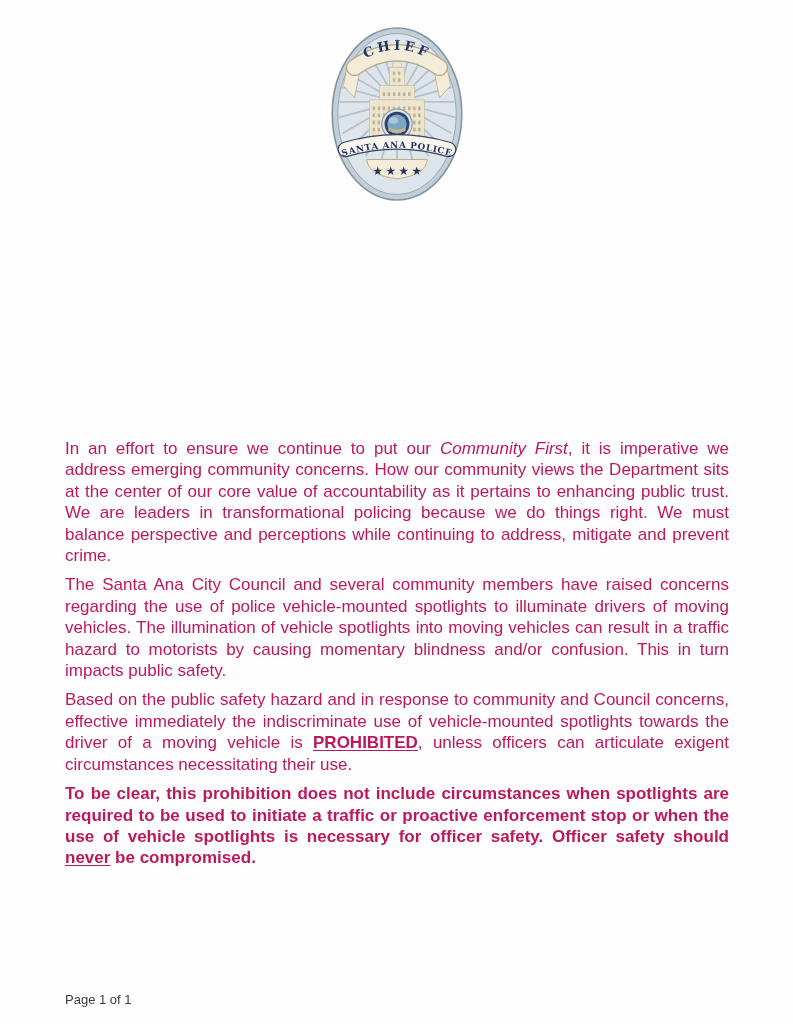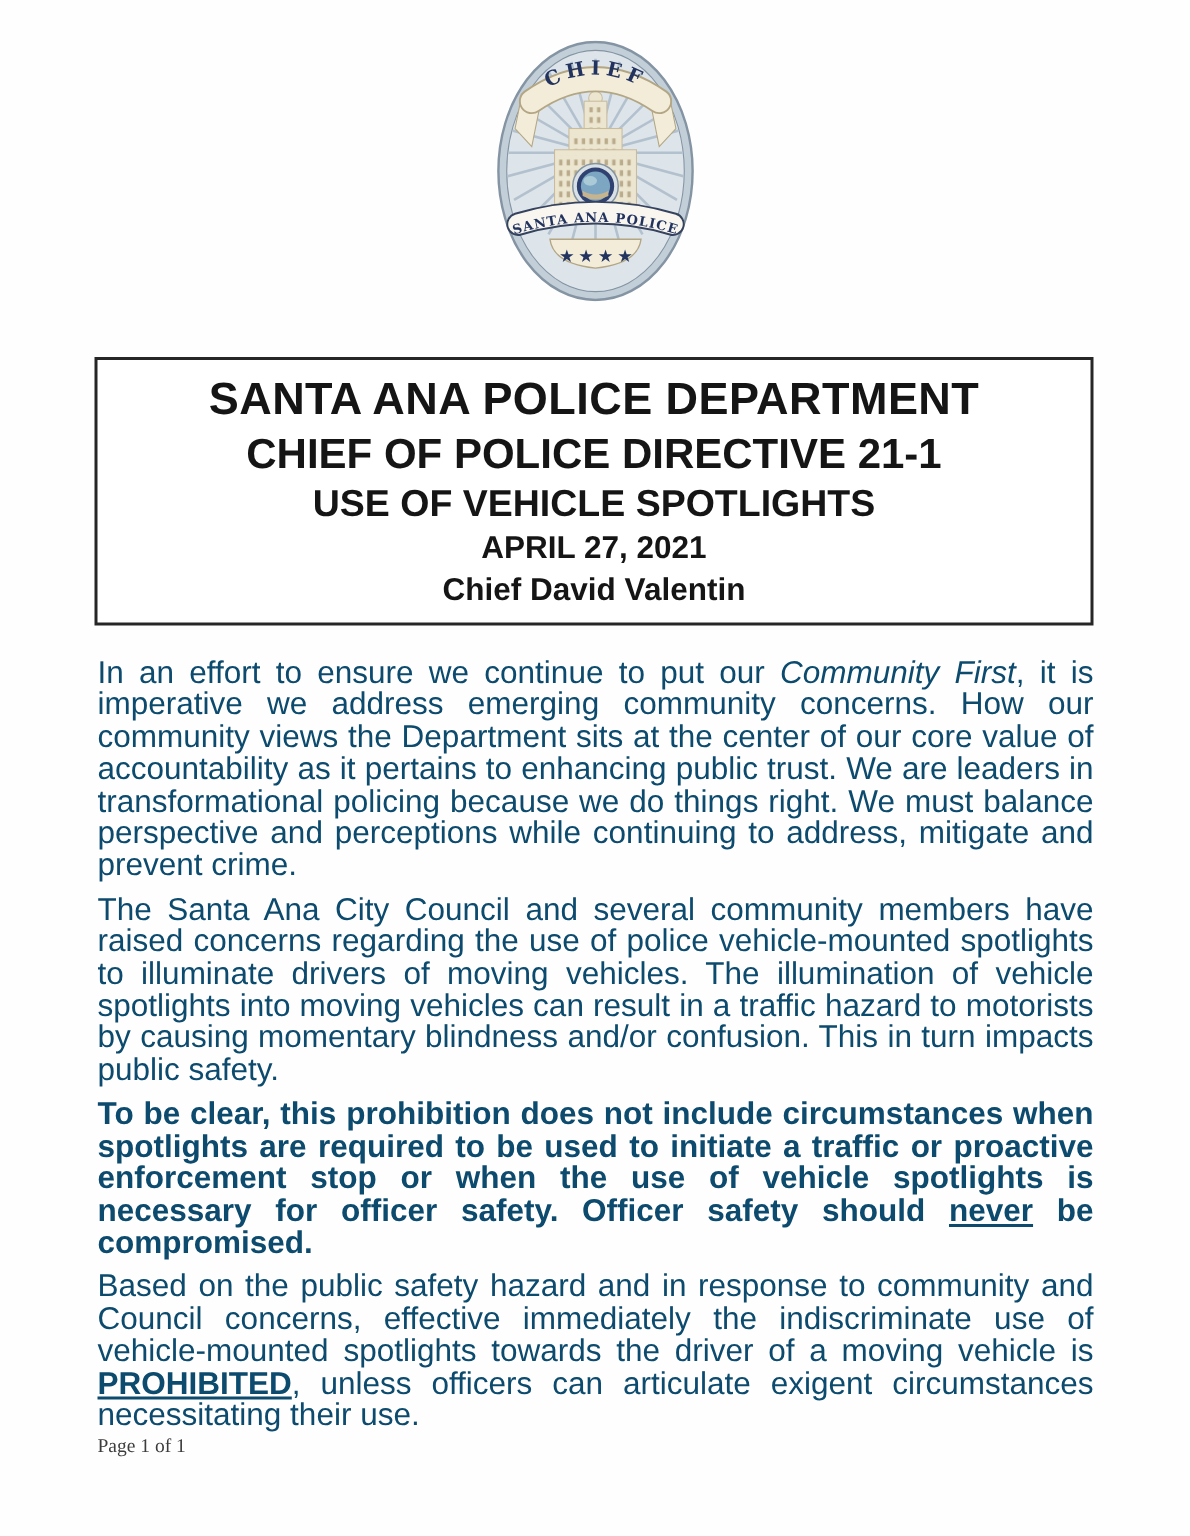"SANTA ANA POLICE DEPARTMENT" div.title-box { html: <div> <div>SANTA ANA POLICE DEPARTMENT</div> <div>CHIEF OF POLICE DIRECTIVE 21-1</div> <div>USE OF VEHICLE SPOTLIGHTS</div> <div>APRIL 27, 2021</div> <div>Chief David Valentin</div> </div> -> none }
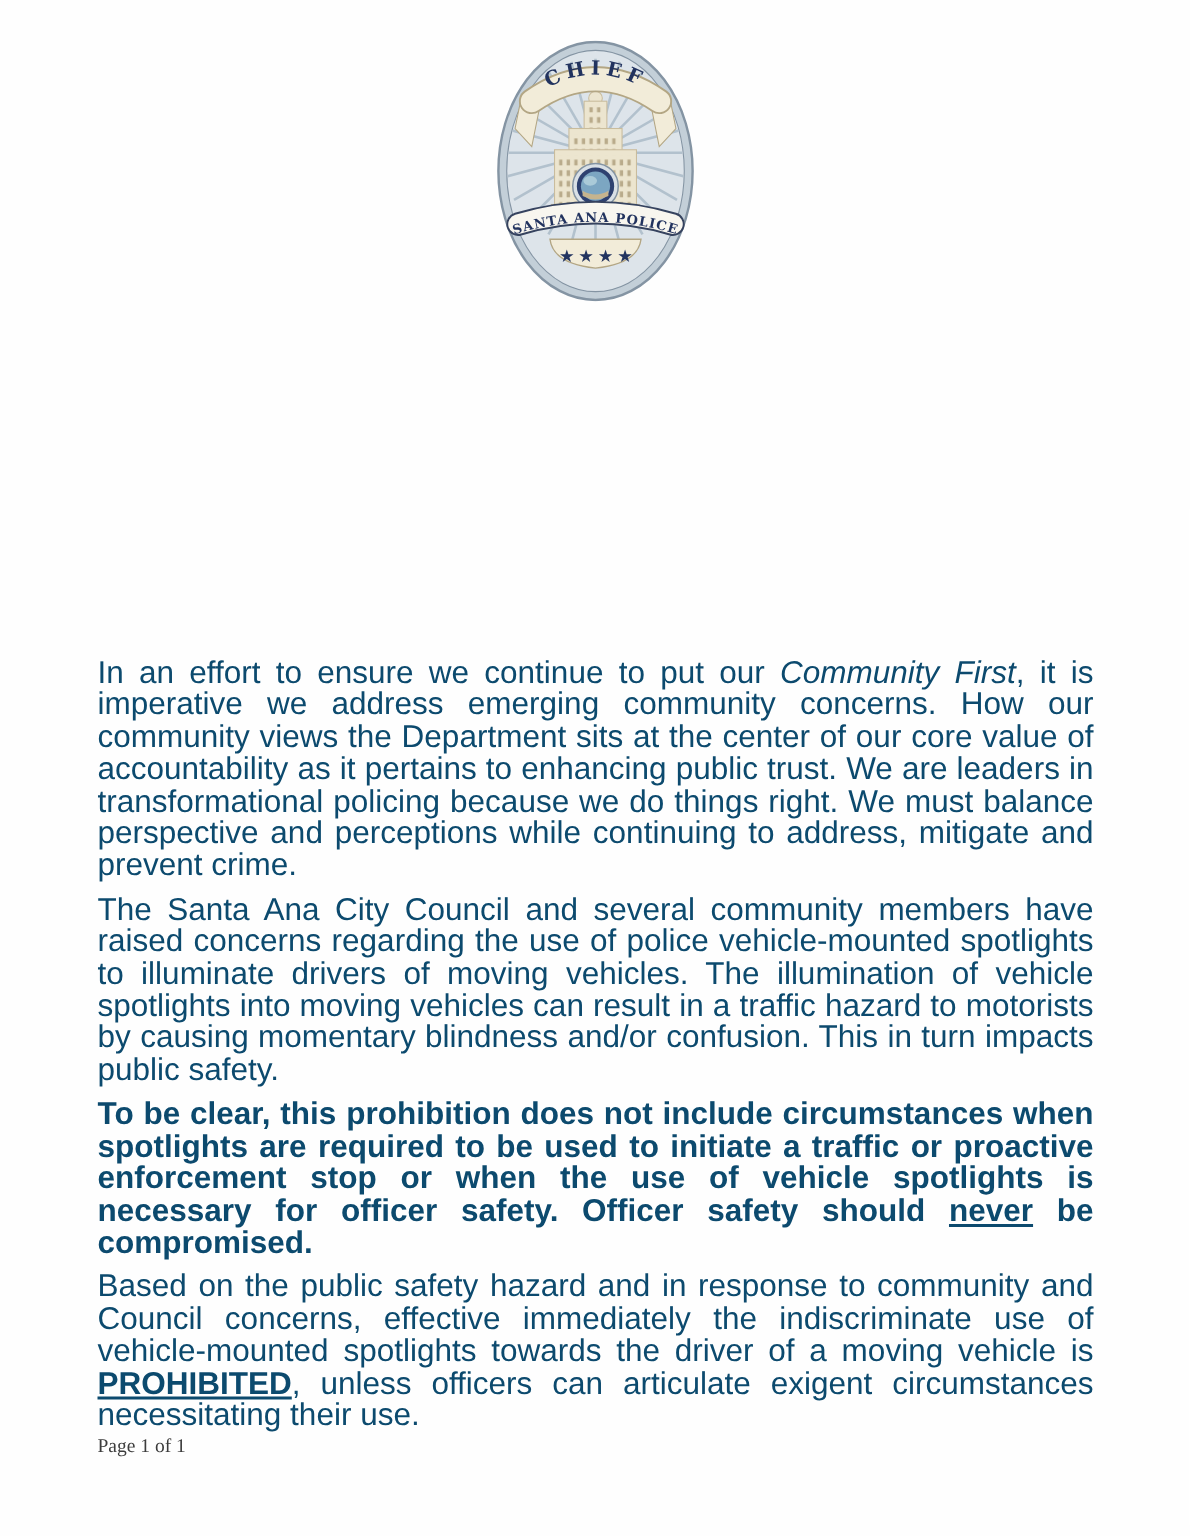"In an effort to ensure" .content p { color: #0c4a6e -> #be185d; font-size: 21px -> 17px }
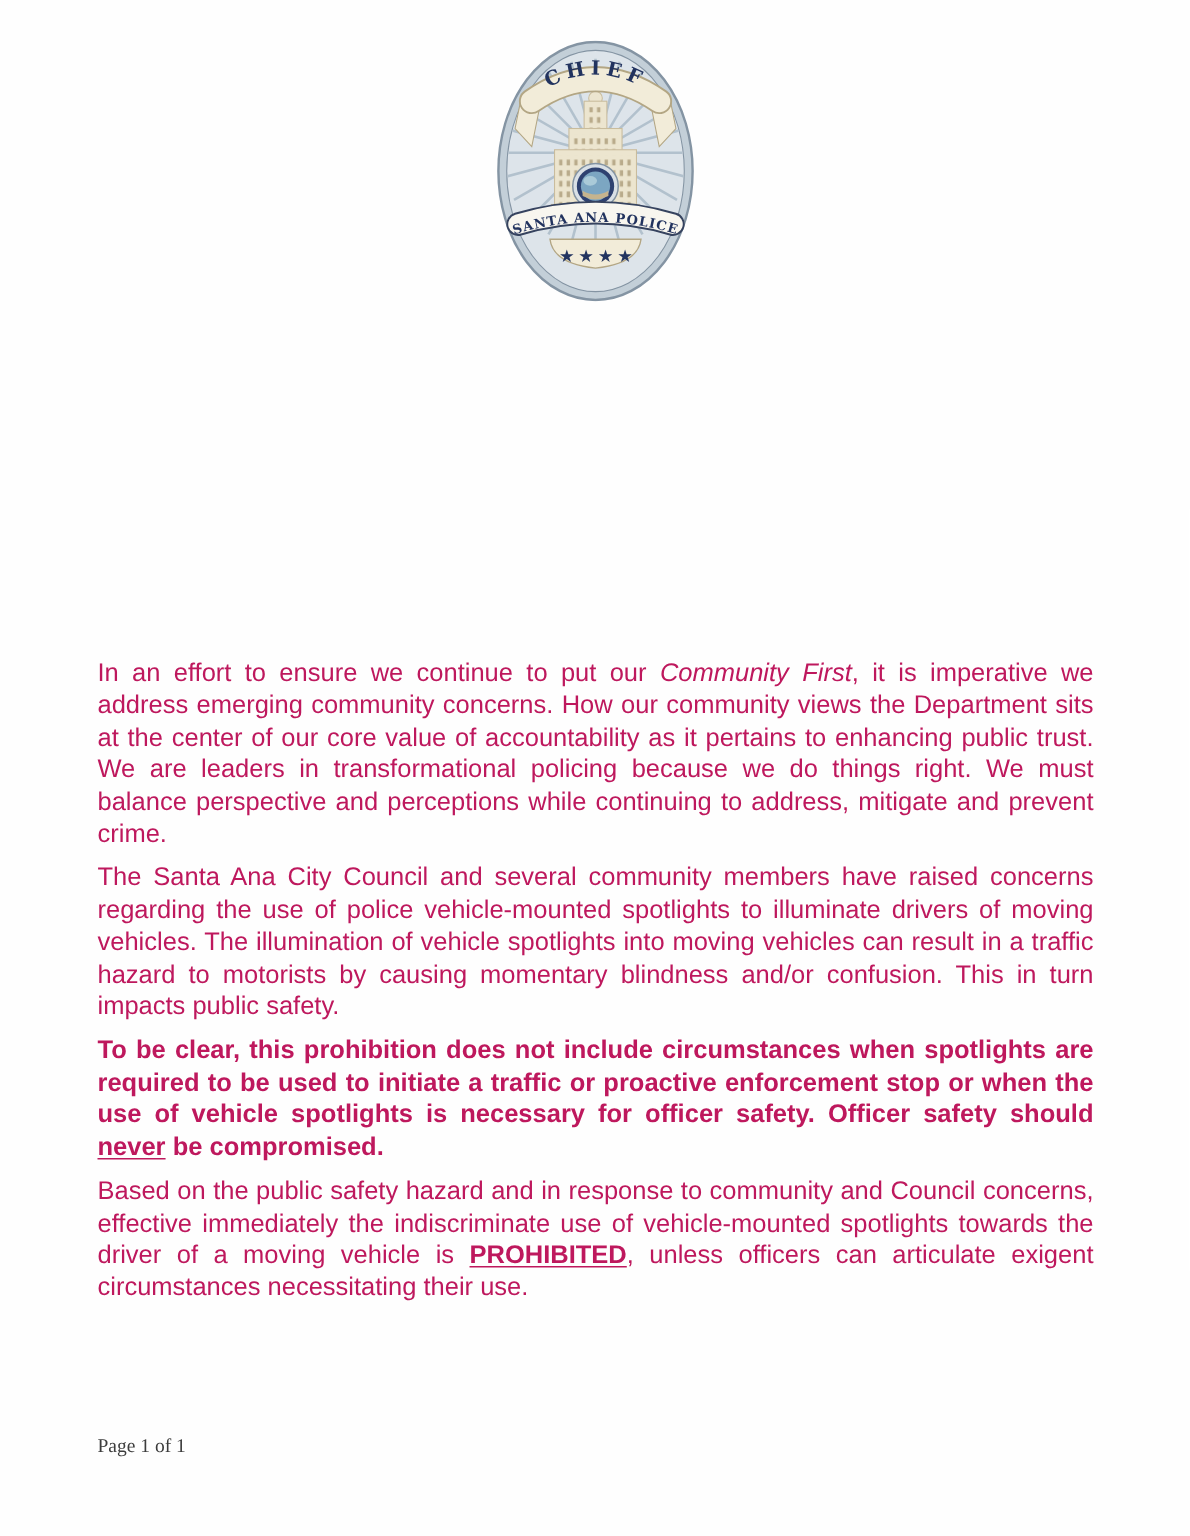"To be clear, this prohibition" p { order: before "Based on the public safety" -> after "Based on the public safety" }
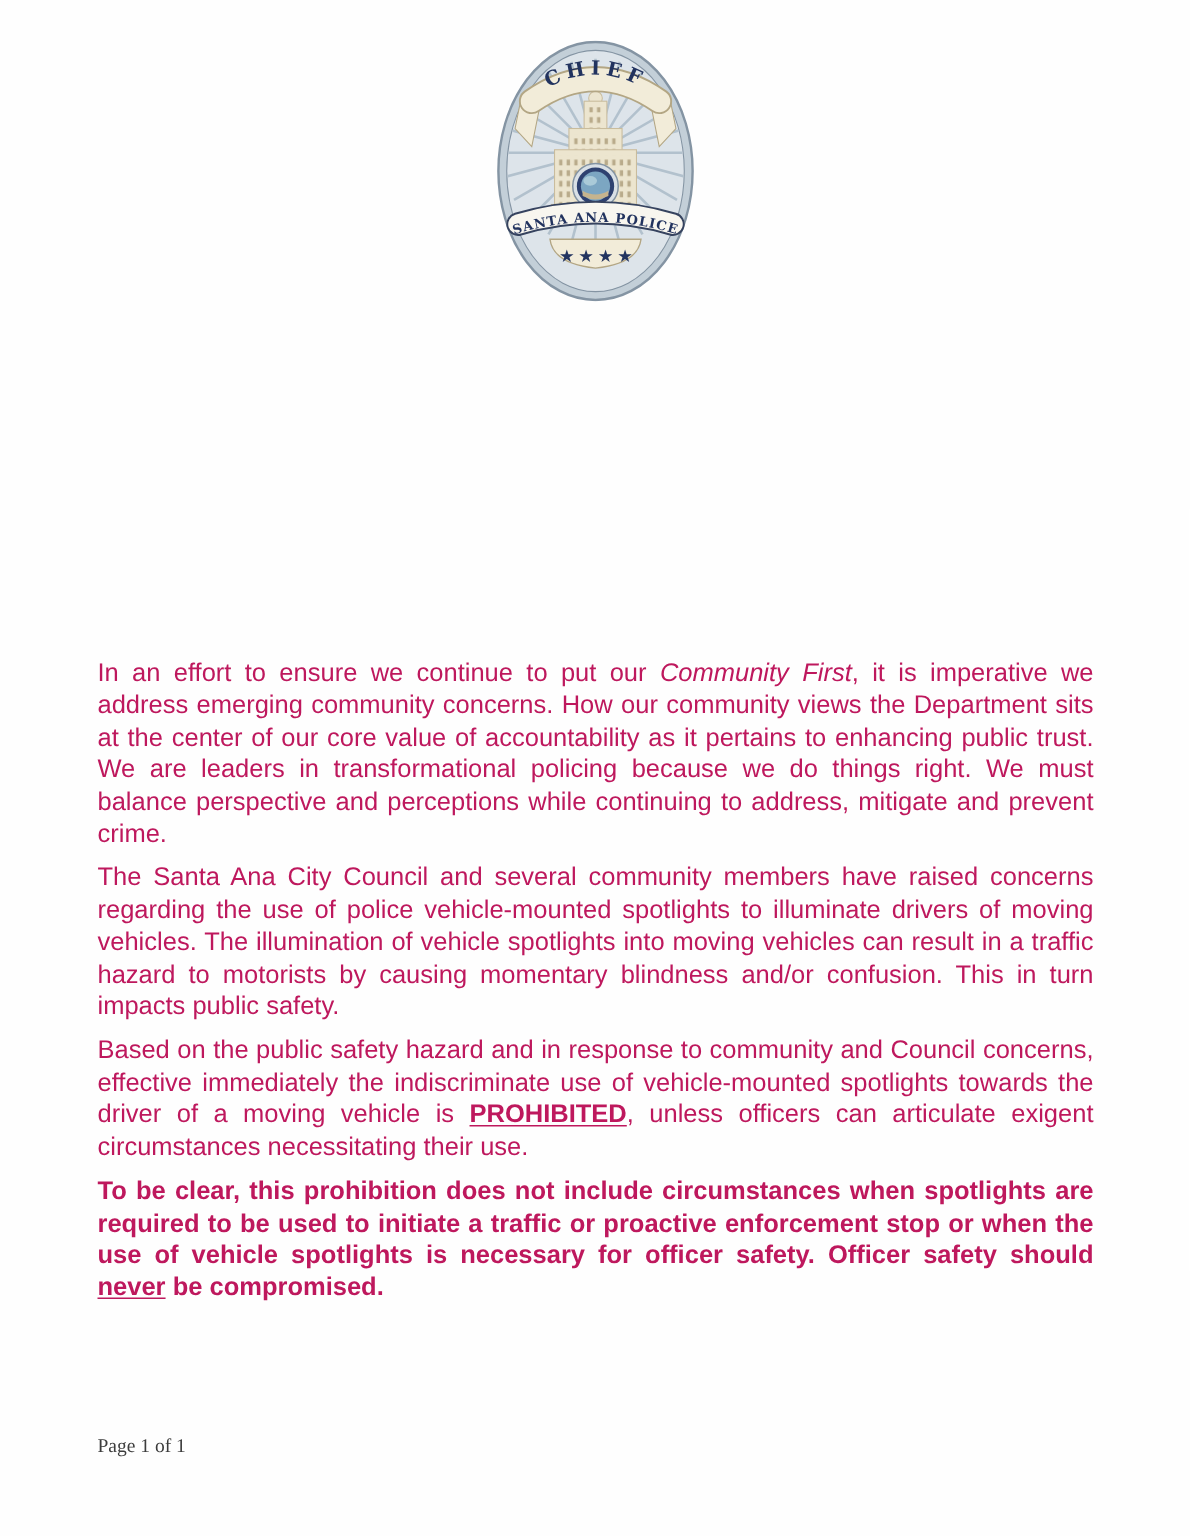"Page 1 of 1" .footer { font-family: Liberation Serif, serif -> none; top: 956px -> 992px }
